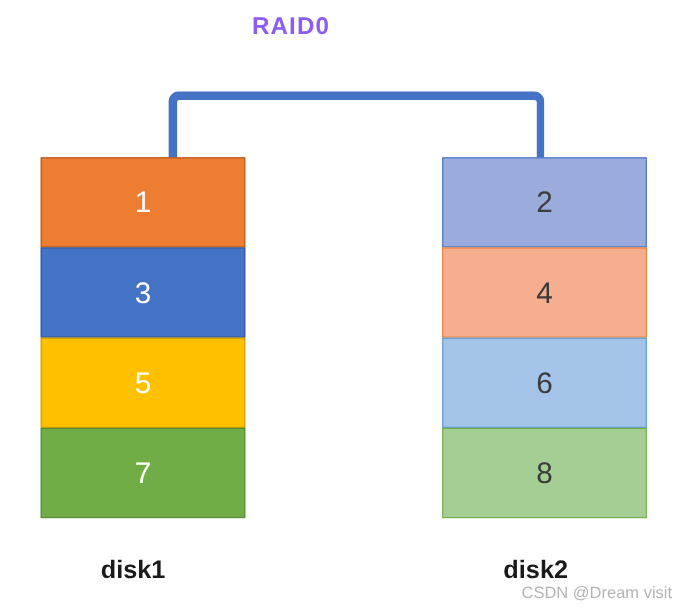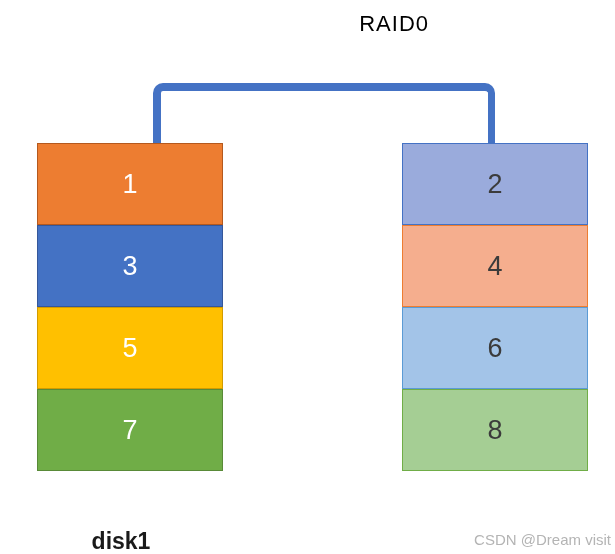"RAID0" .title { color: #000000 -> #8b5cf6; font-weight: normal -> bold; text-align: right -> left }
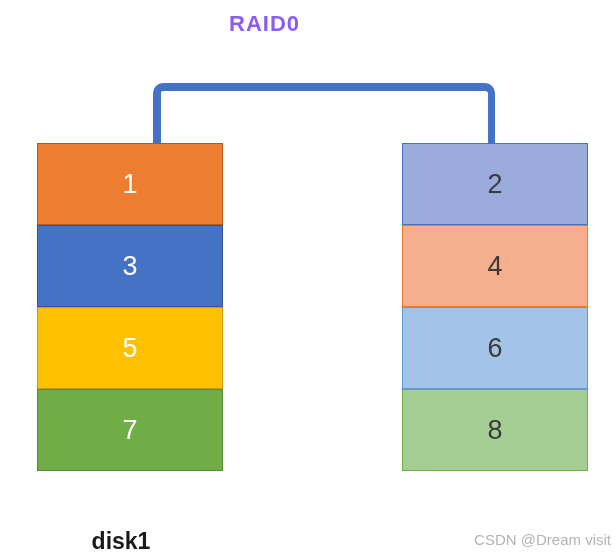"disk1" .disk-label { top: 528px -> 504px }
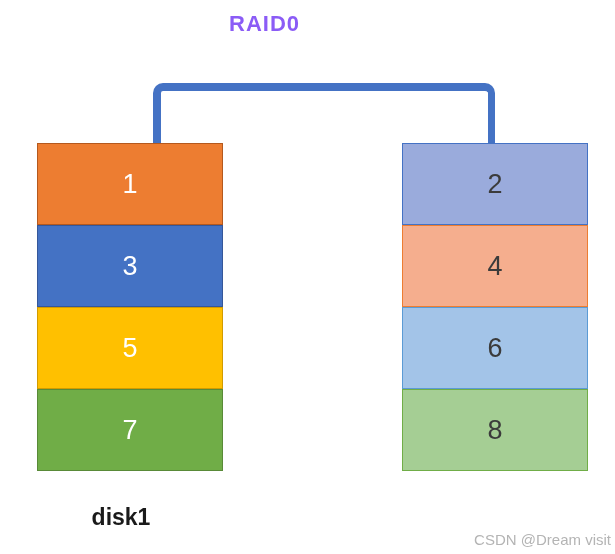"disk2" div.disk-label { html: none -> <div>disk2</div> }
